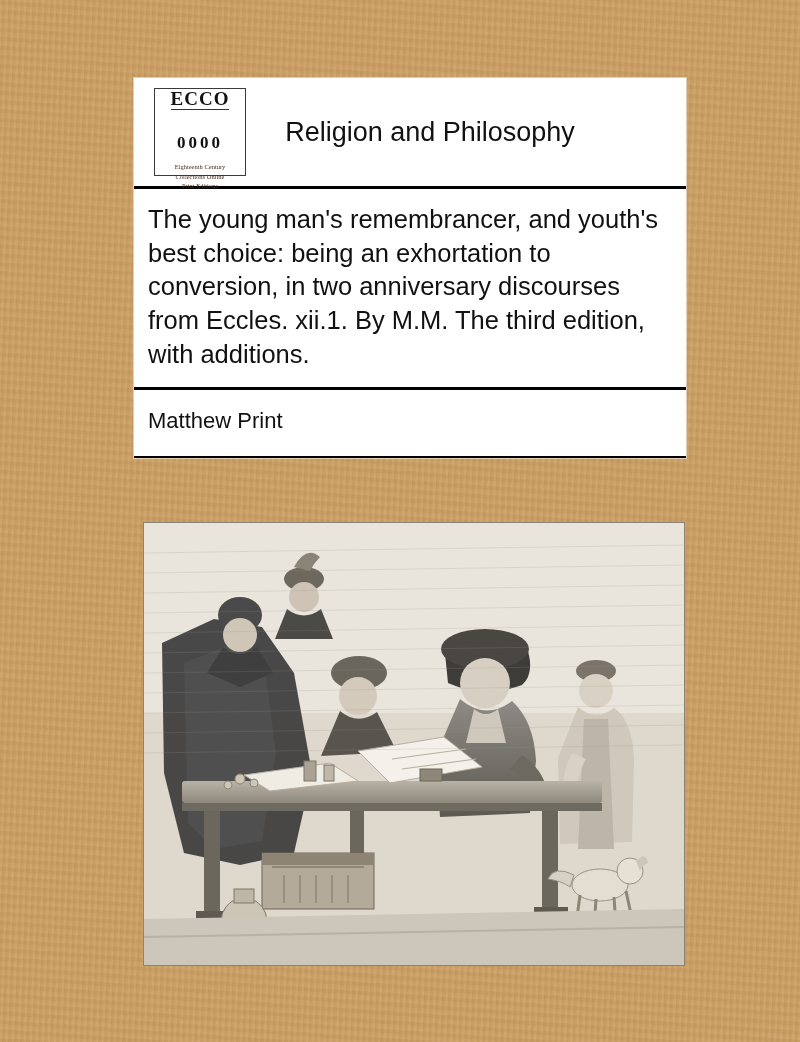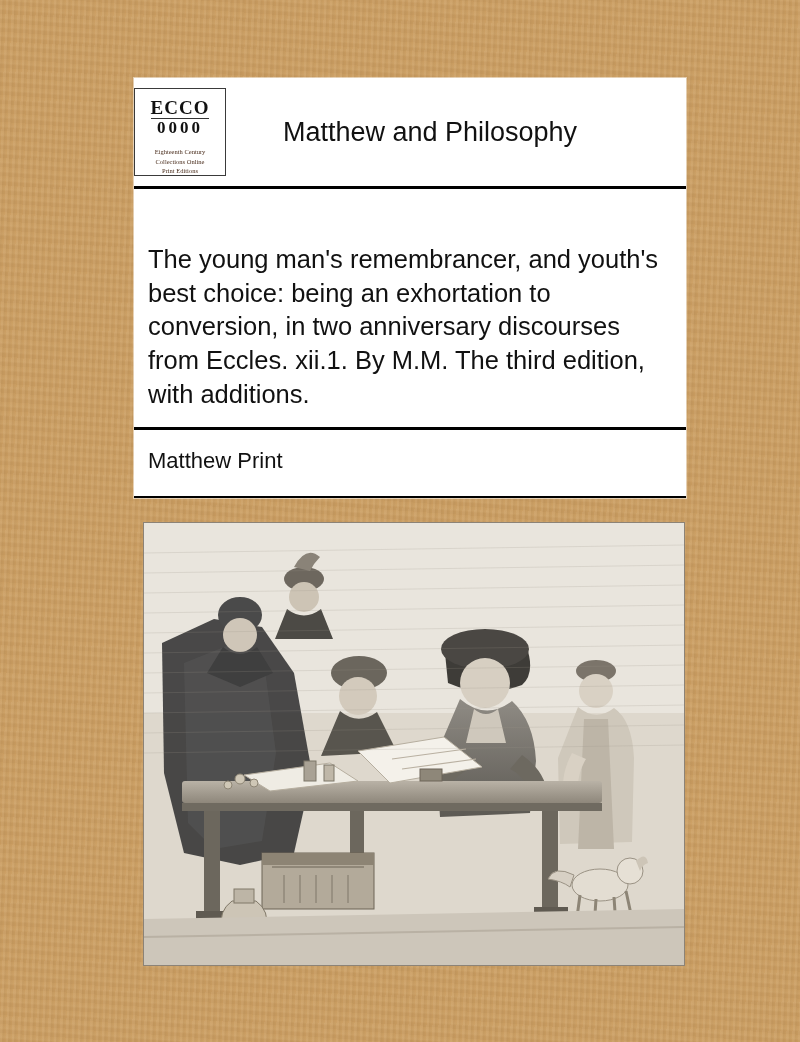"ECCO" .ecco-logo { left: 0 -> 20px; padding-top: 9px -> 0 }
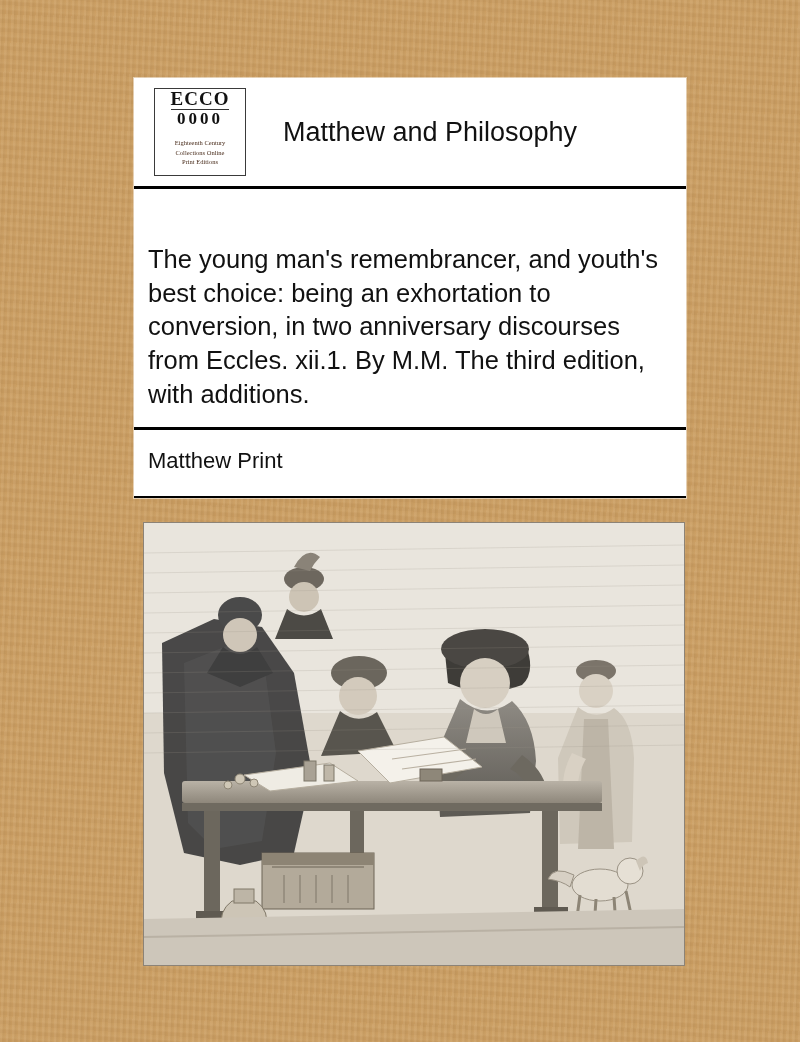"0000" .ecco-logo .ecco-sub { margin-top: none -> 24px }
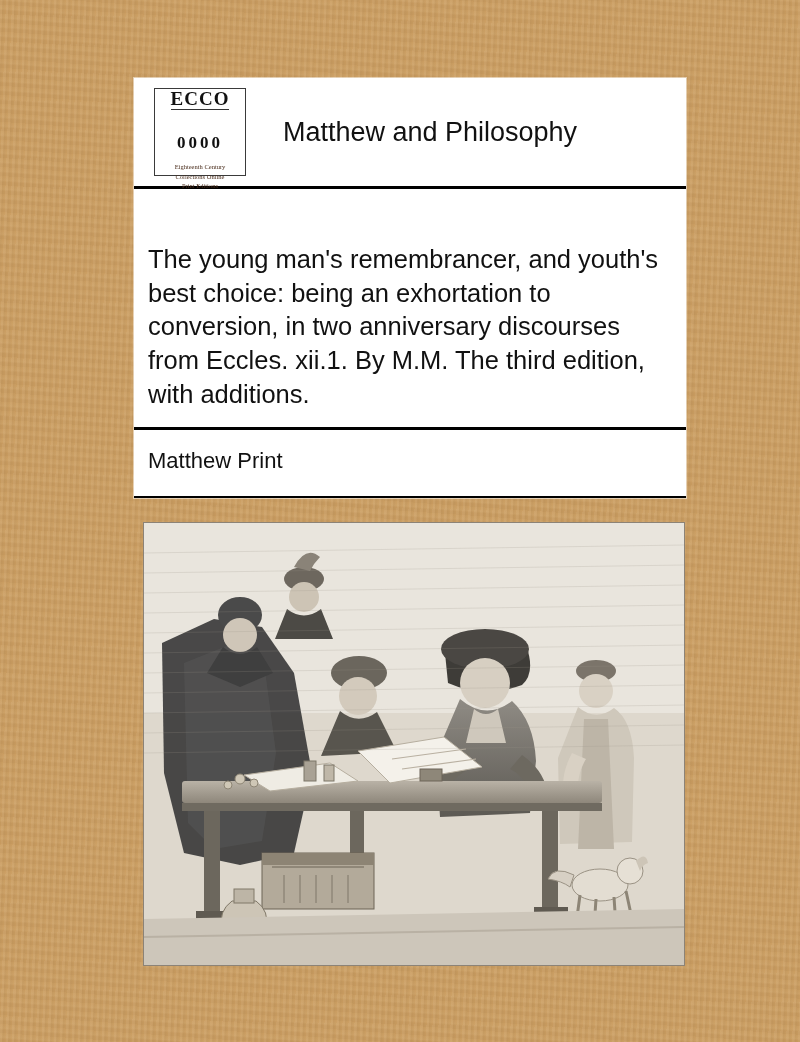"Matthew and Philosophy" div.category { text: Matthew -> Religion }
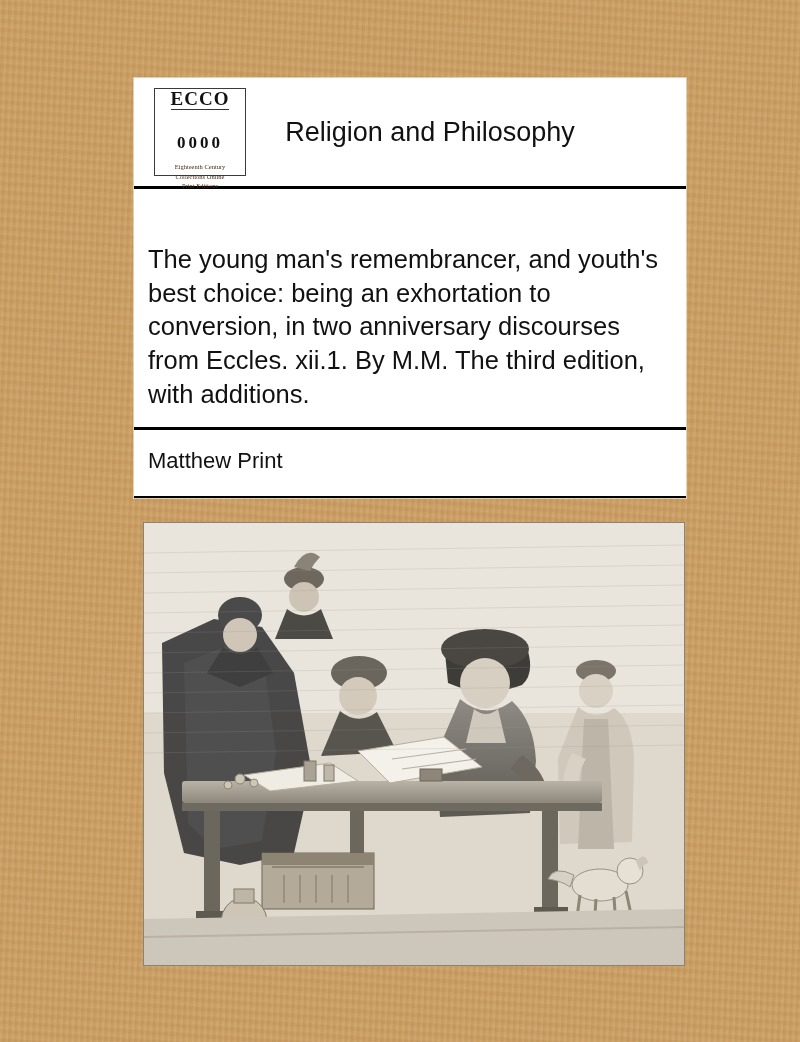"The young man's remembrancer, and" .title-text { margin-top: 40px -> none }
